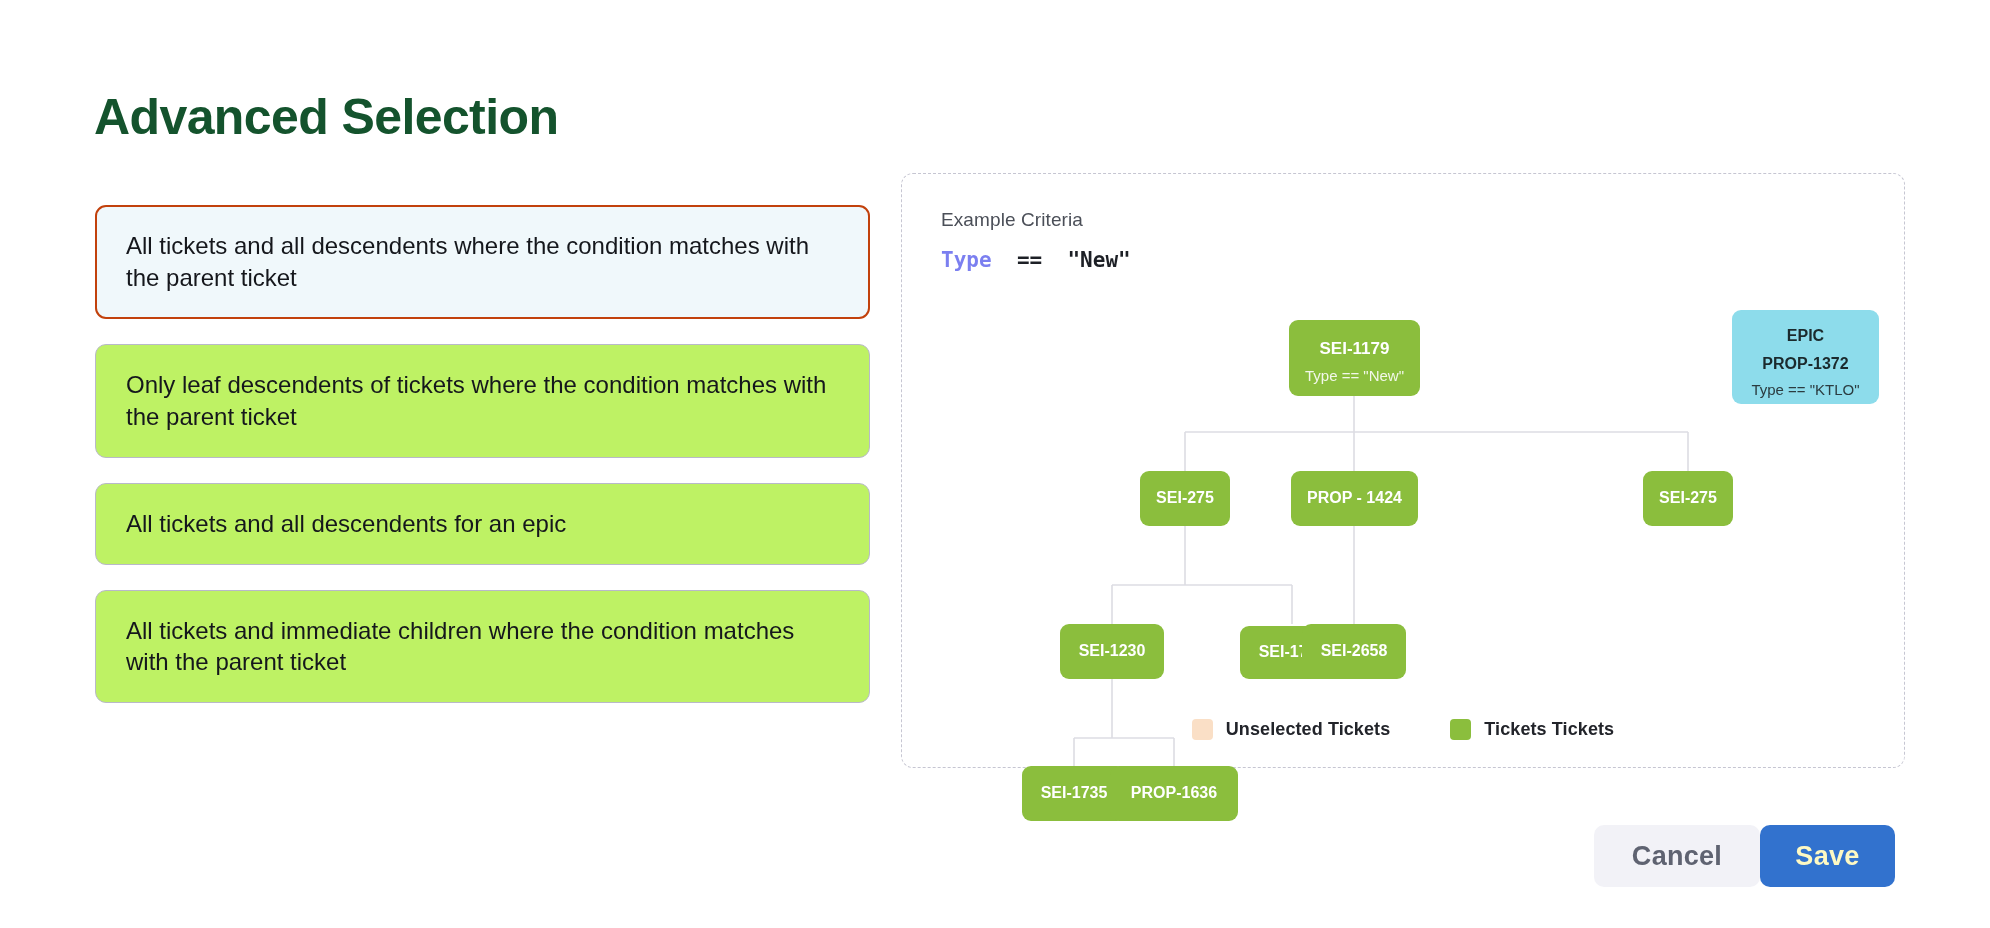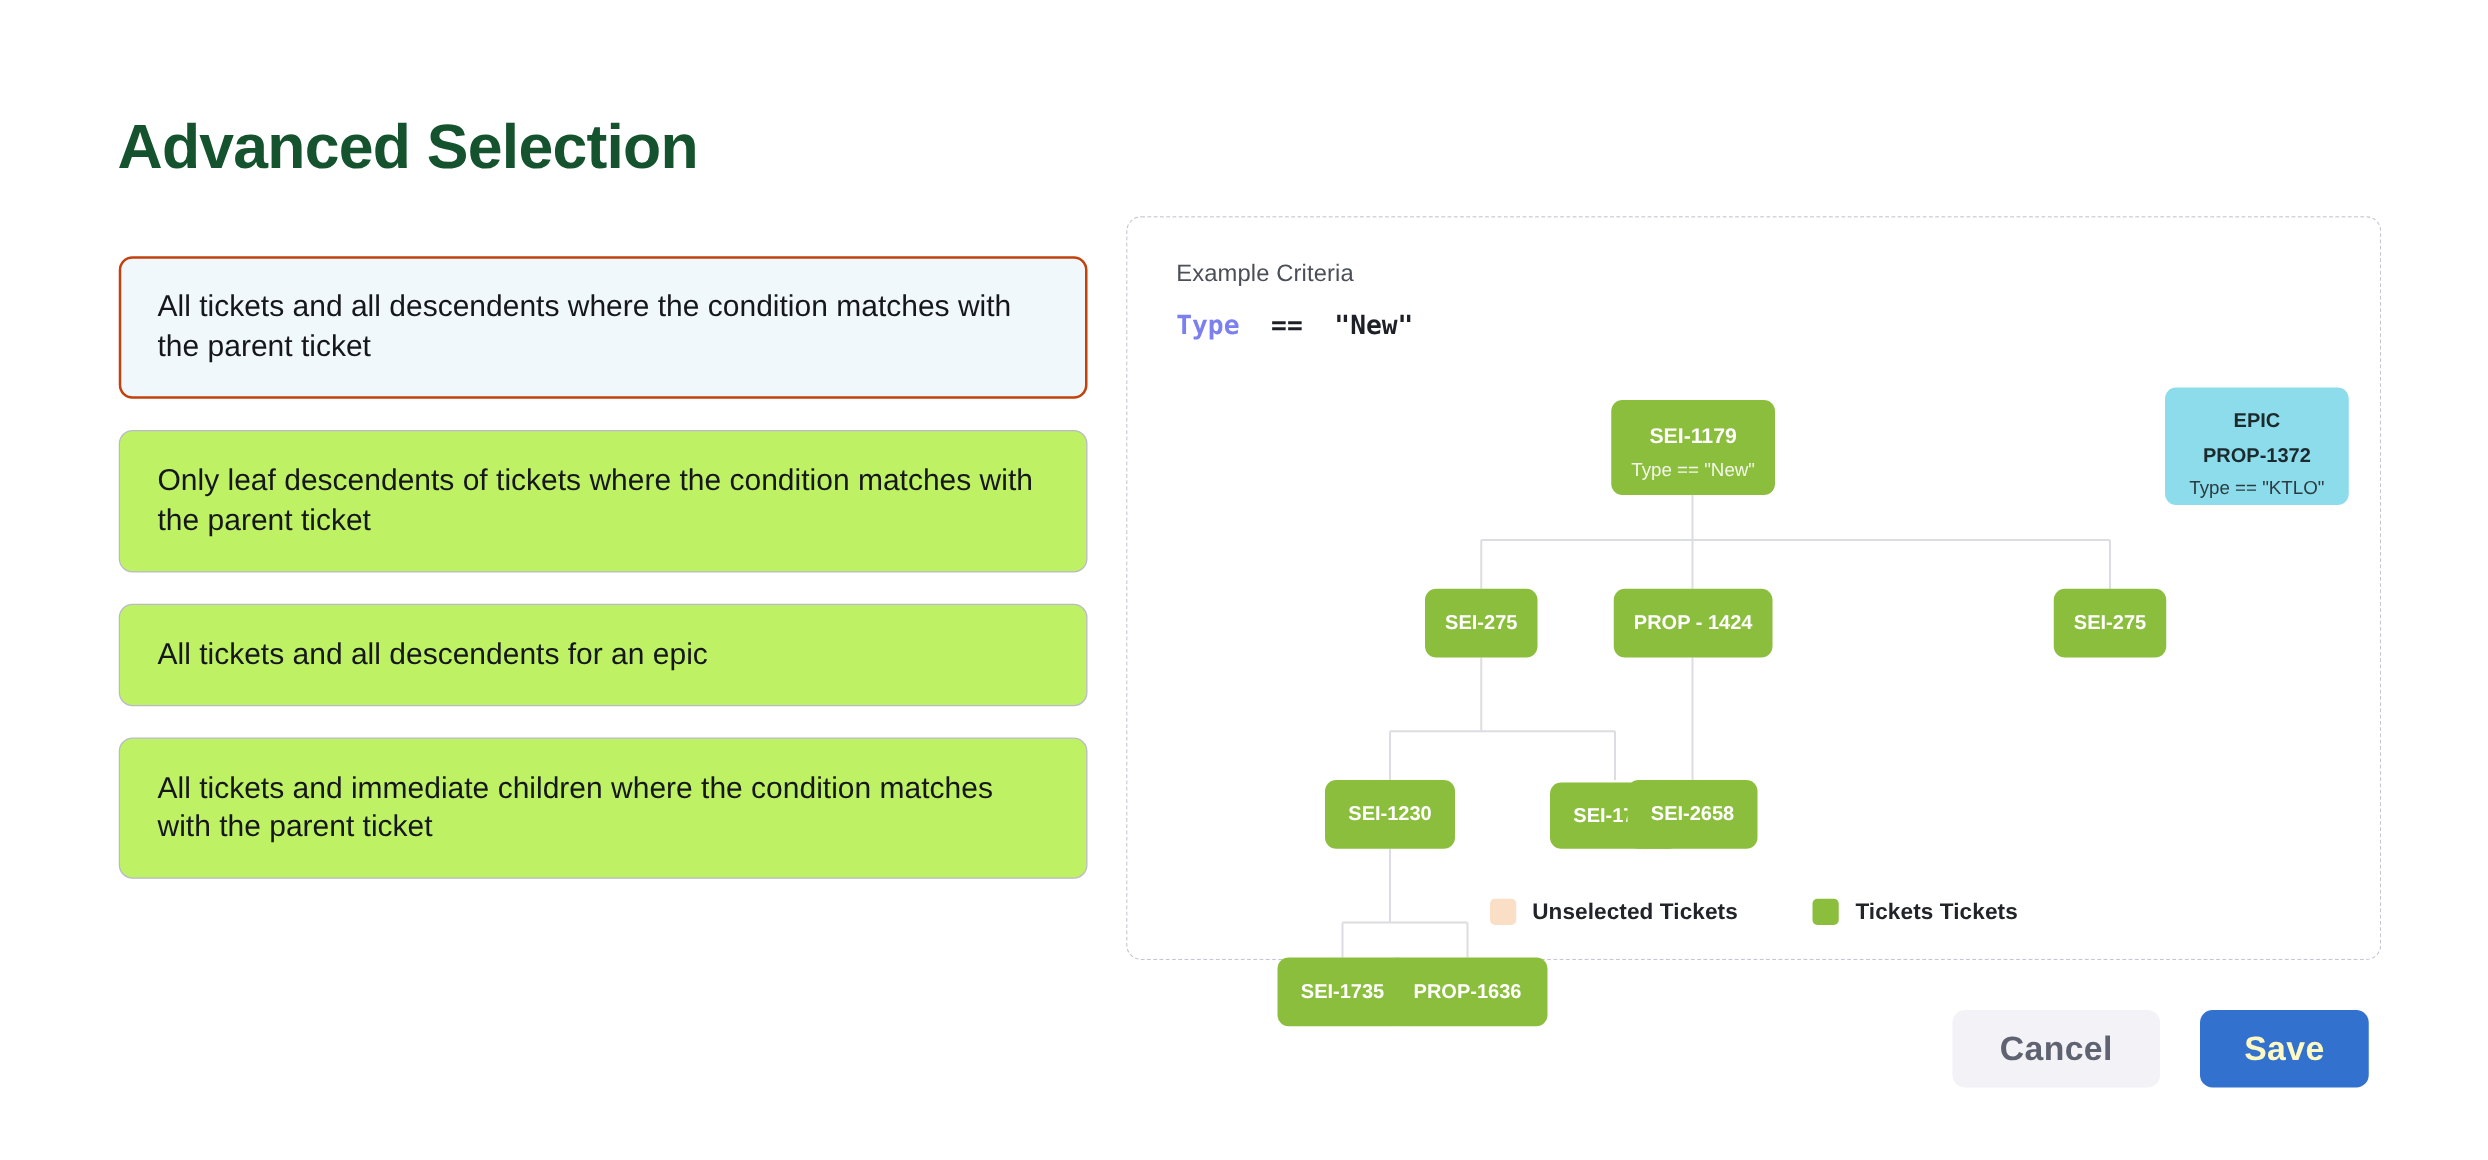"Cancel" .footer { gap: 32px -> none; top: 808px -> 825px }
